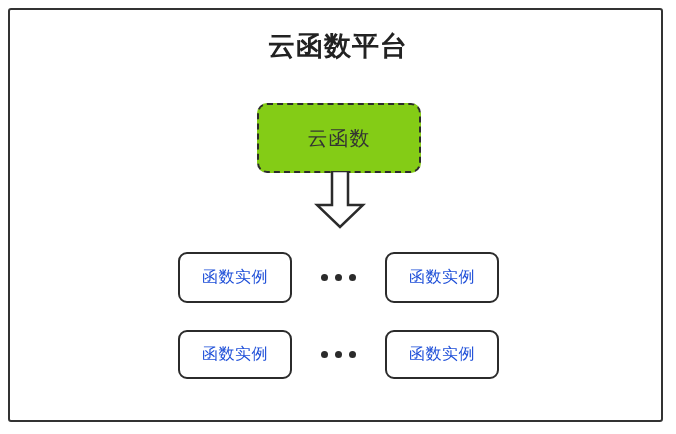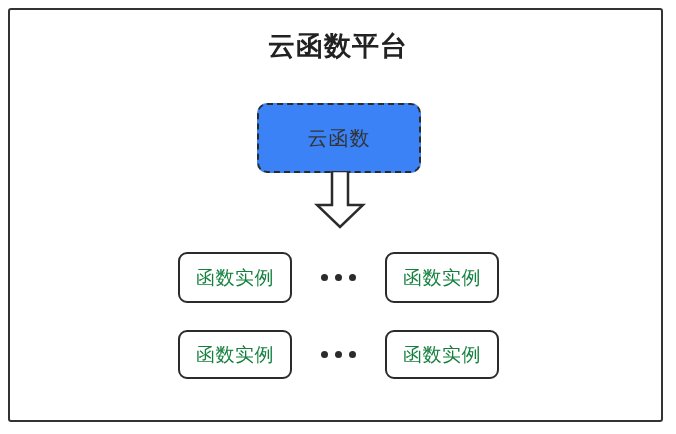"云函数" .cloud-function-box { background: #3b82f6 -> #84cc16 }
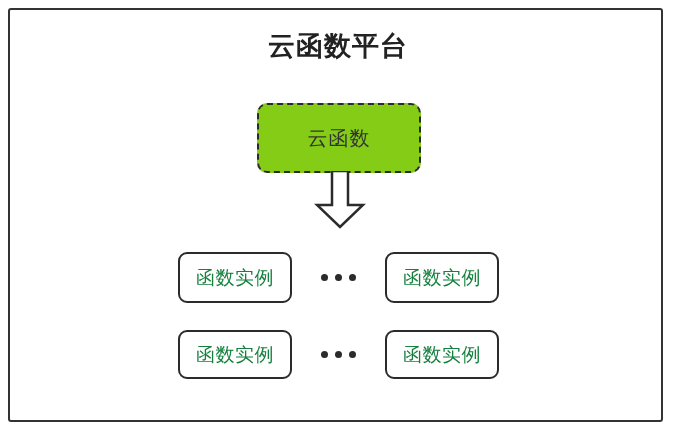"函数实例" .instance-label { color: #15803d -> #1d4ed8; font-size: 19px -> 16px }
